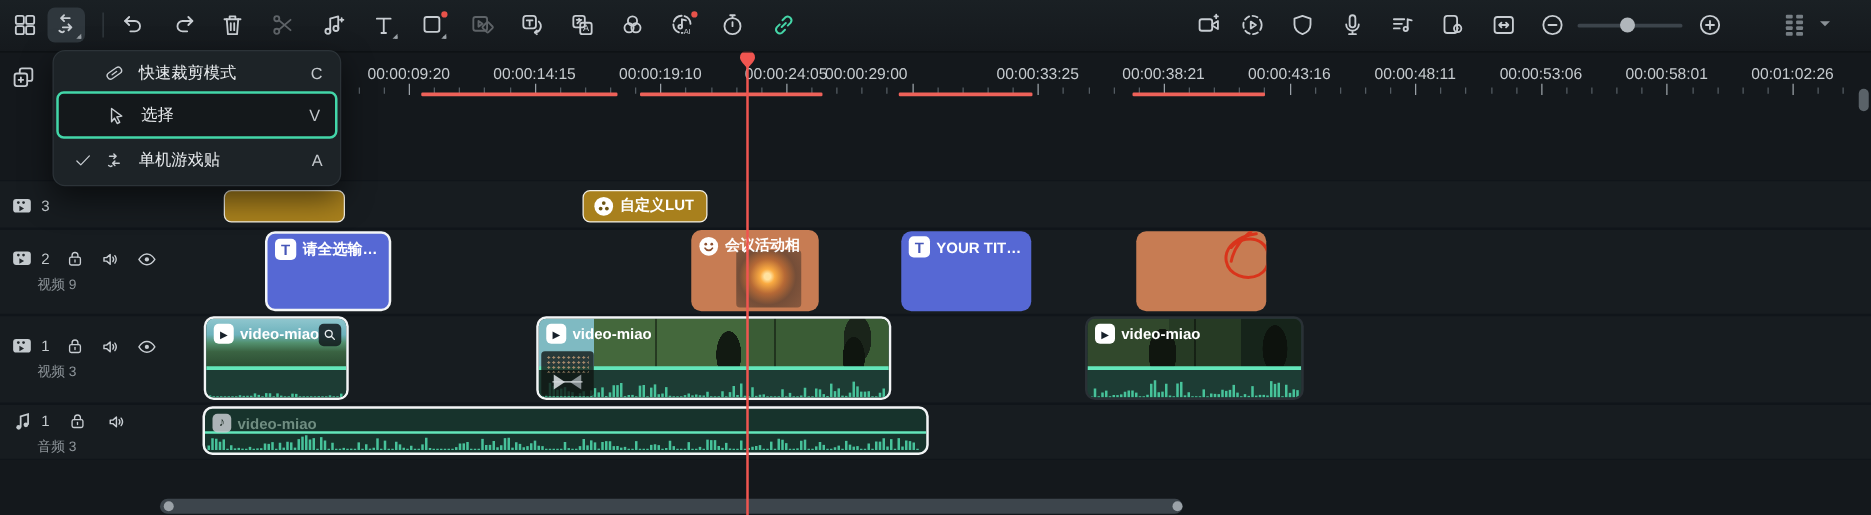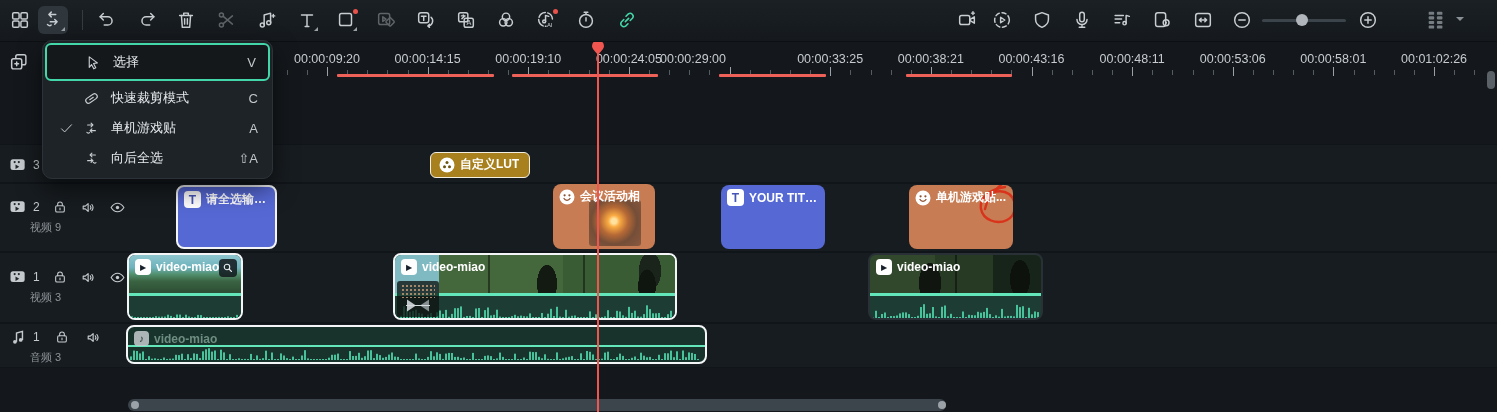"选择" div.mi { order: before "快速裁剪模式" -> after "快速裁剪模式" }
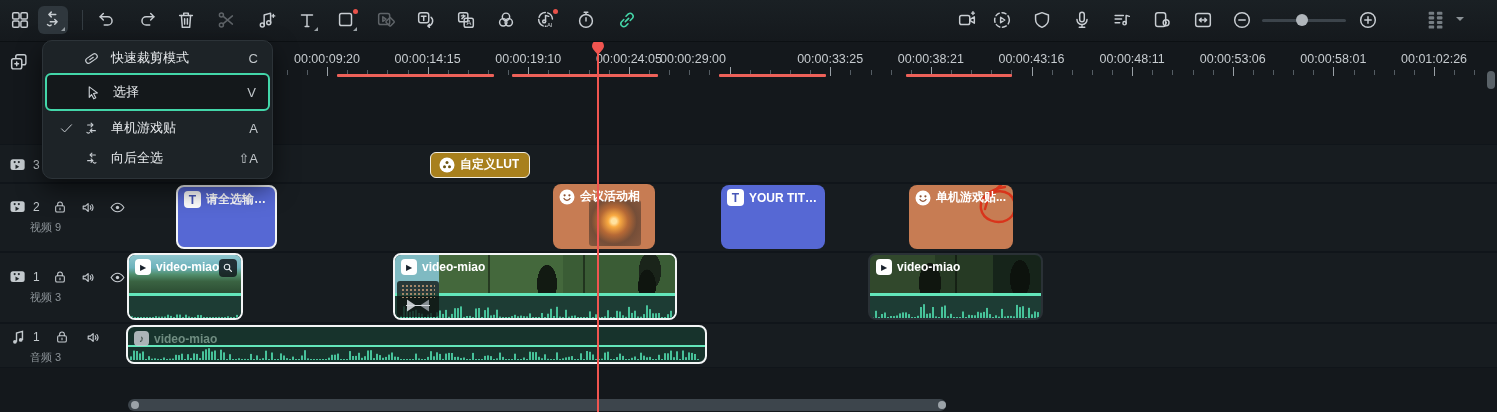"向后全选" div.mi { html: <div> <span></span> <span> <svg> <path></path> <path></path> <path></path> </svg> </span> <span>向后全选</span> <span>⇧A</span> </div> -> none }
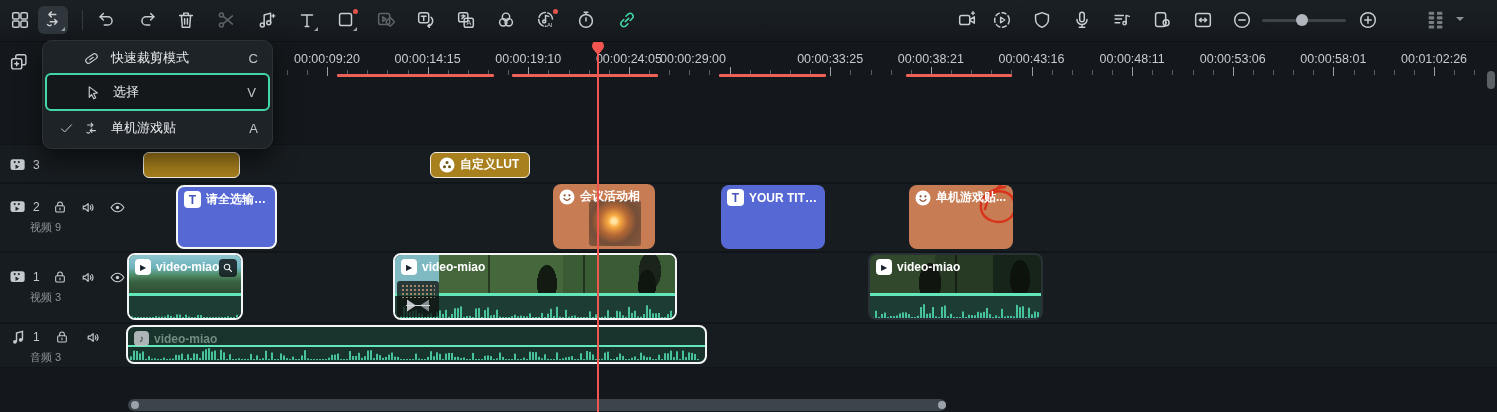"自定义LUT" .clip.sel { margin-left: none -> 36px }
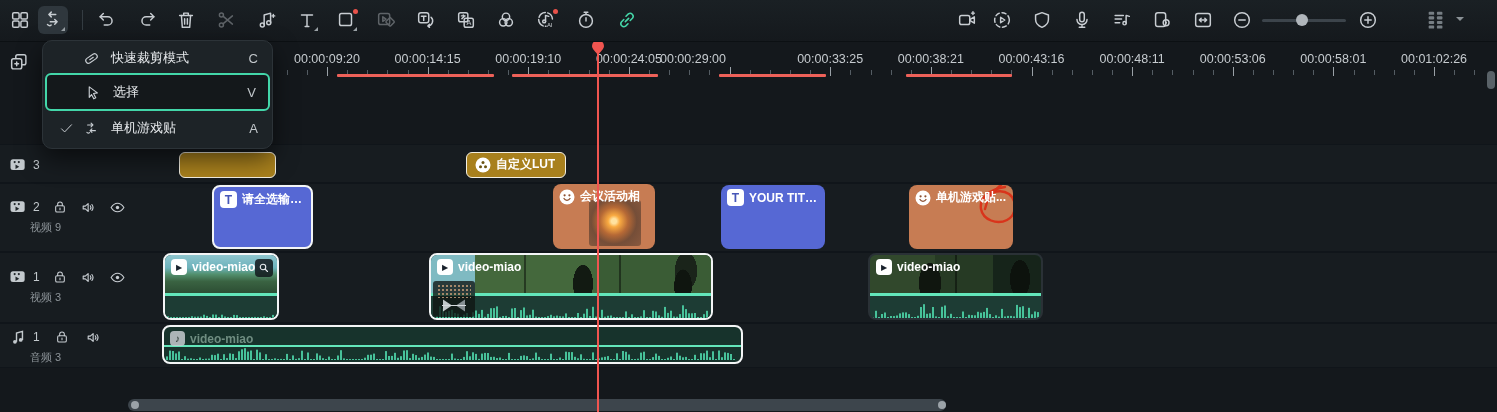"单机游戏贴..." div.chead { html: <div> <span> <svg> <circle></circle> <circle></circle> <circle></circle> <path></path> </svg> </span> <span>单机游戏贴...</span> </div> -> none }
